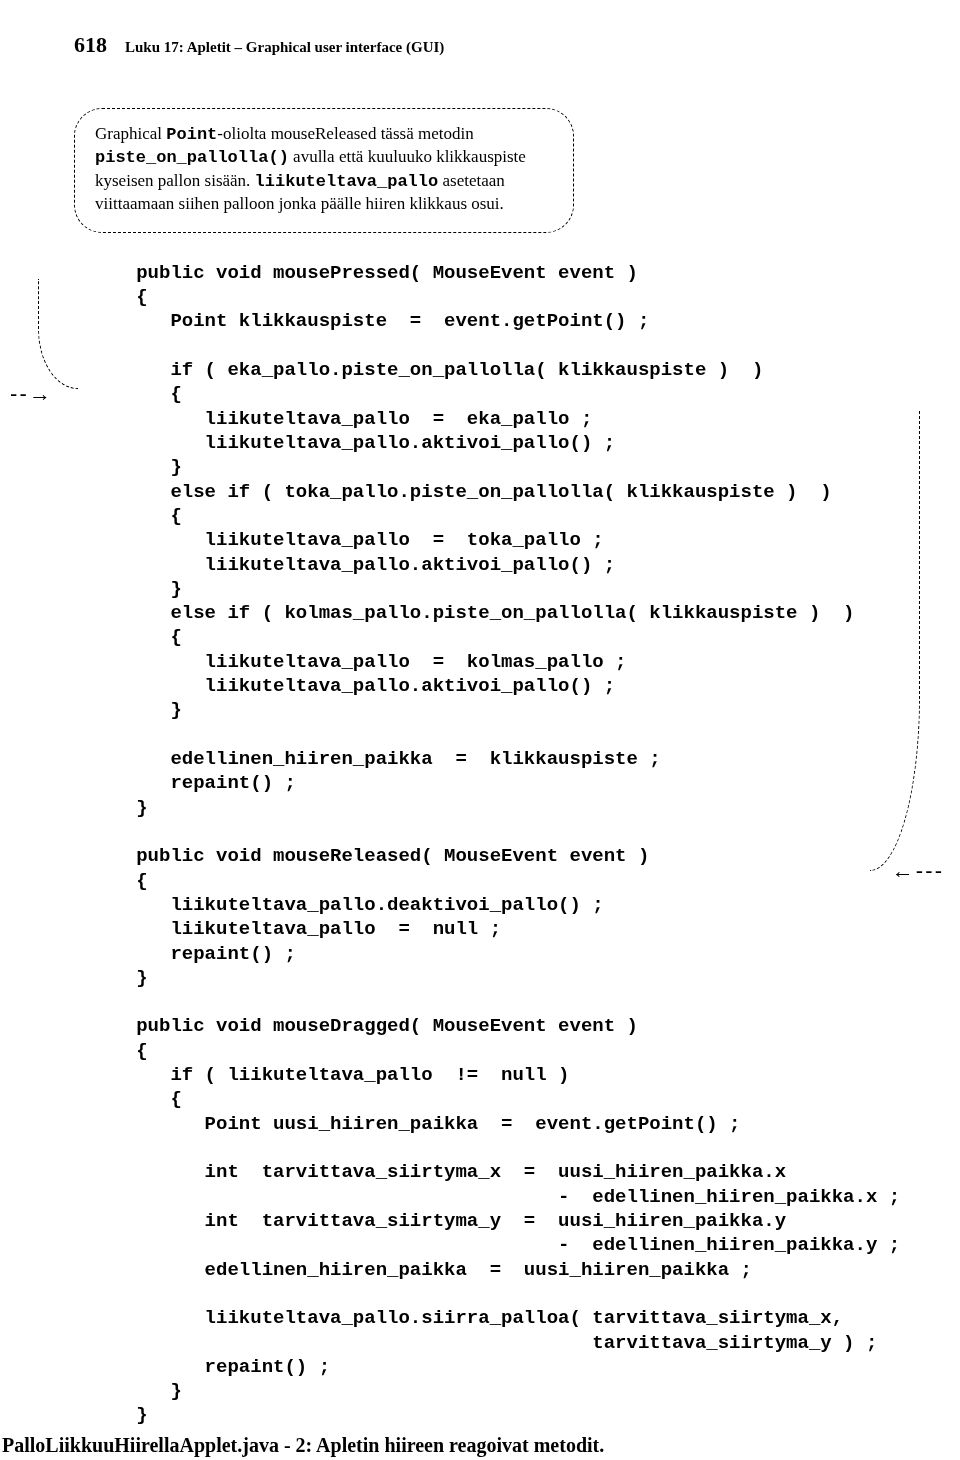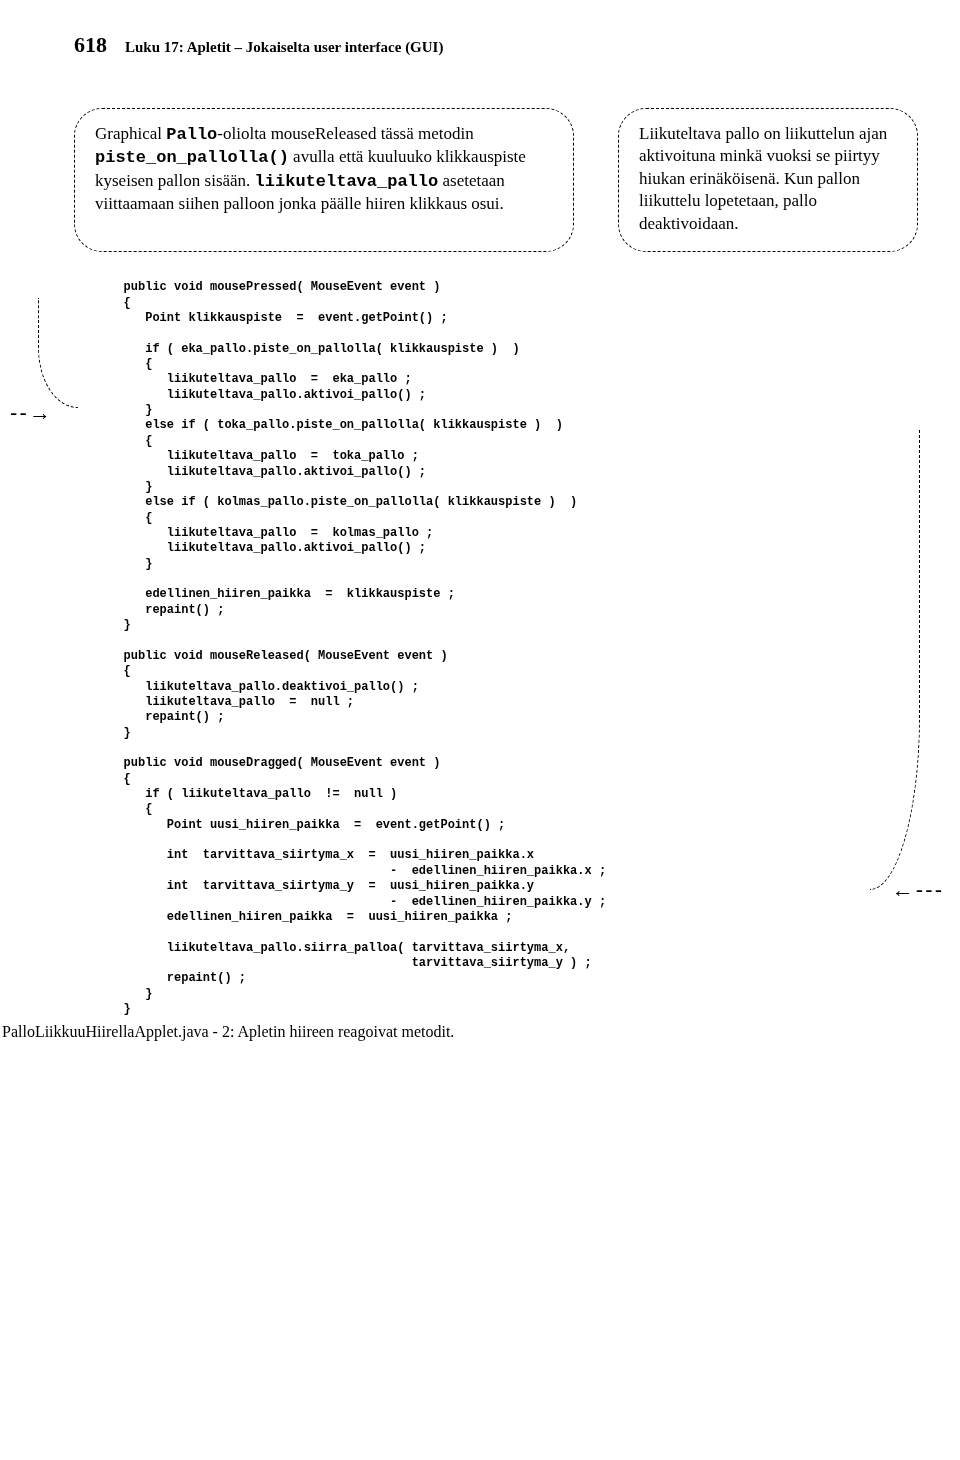"Luku 17: Apletit – Jokaiselta" span.chapter { text: Jokaiselta -> Graphical }
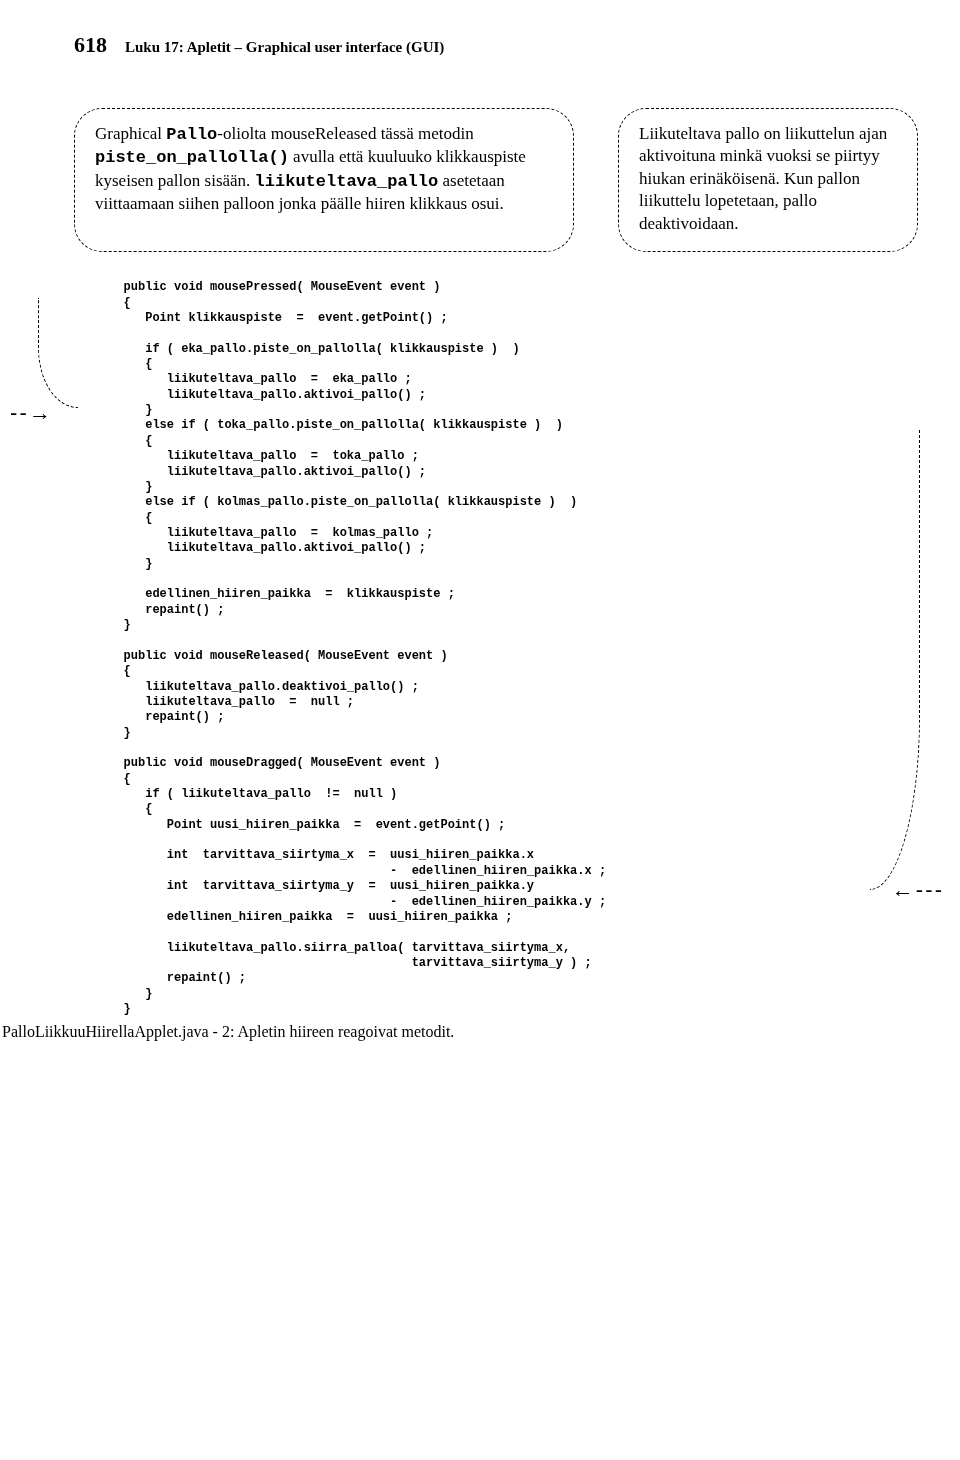"Pallo" span.mono { text: Pallo -> Point }
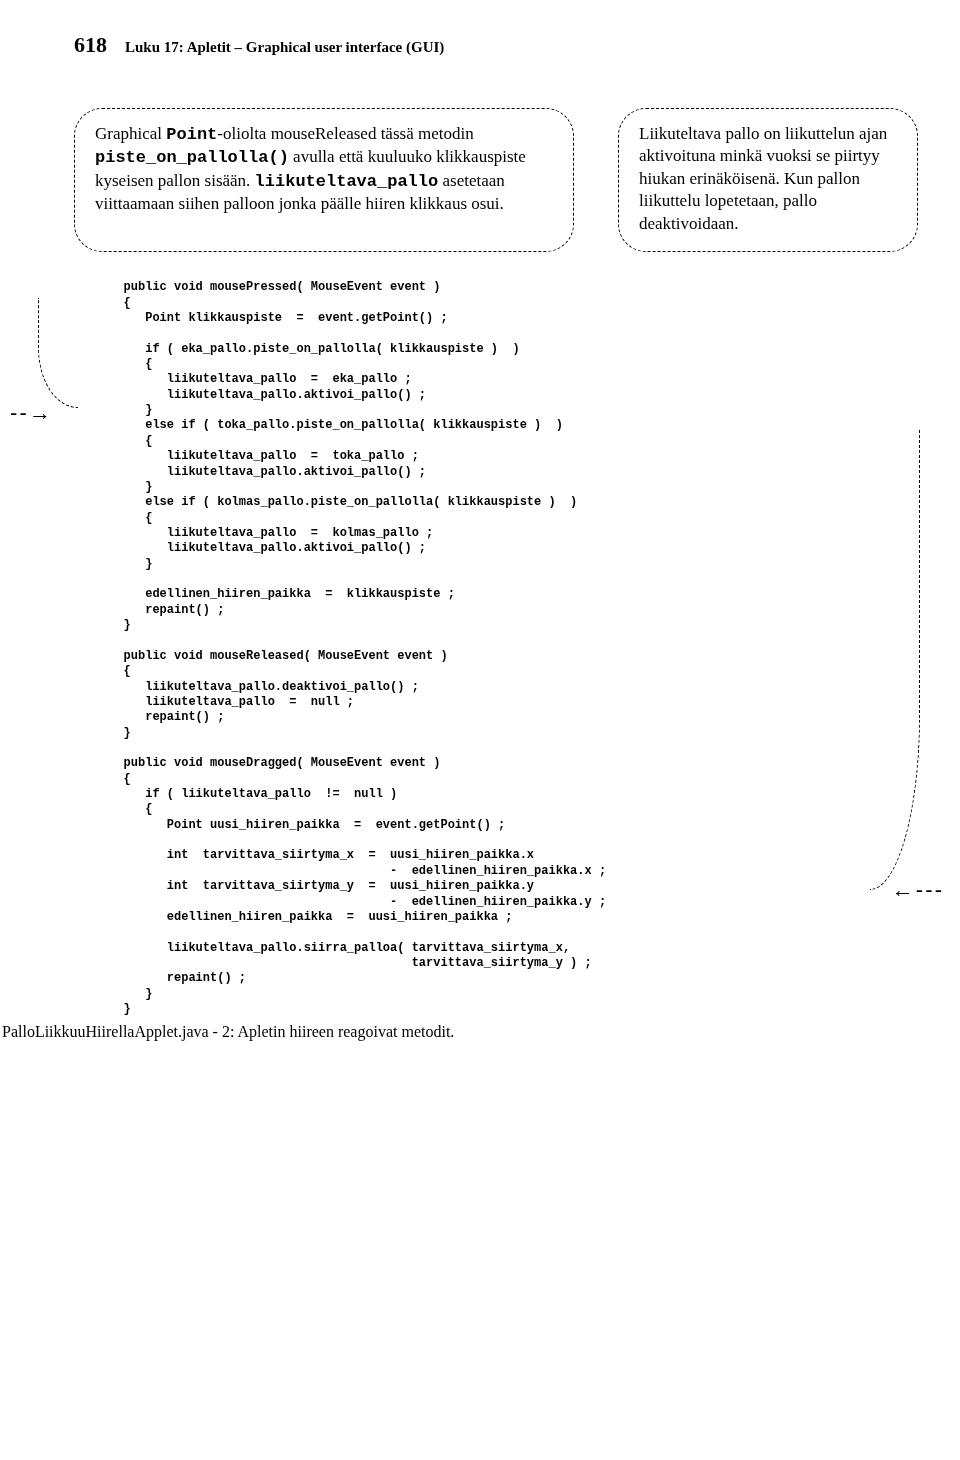"Liikuteltava pallo on liikuttelun ajan" div.callout { html: <div> <span>Liikuteltava pallo on liikuttelun ajan aktivoituna minkä vuoksi se piirtyy hiukan erinäköisenä. Kun pallon liikuttelu lopetetaan, pallo deaktivoidaan.</span> </div> -> none }
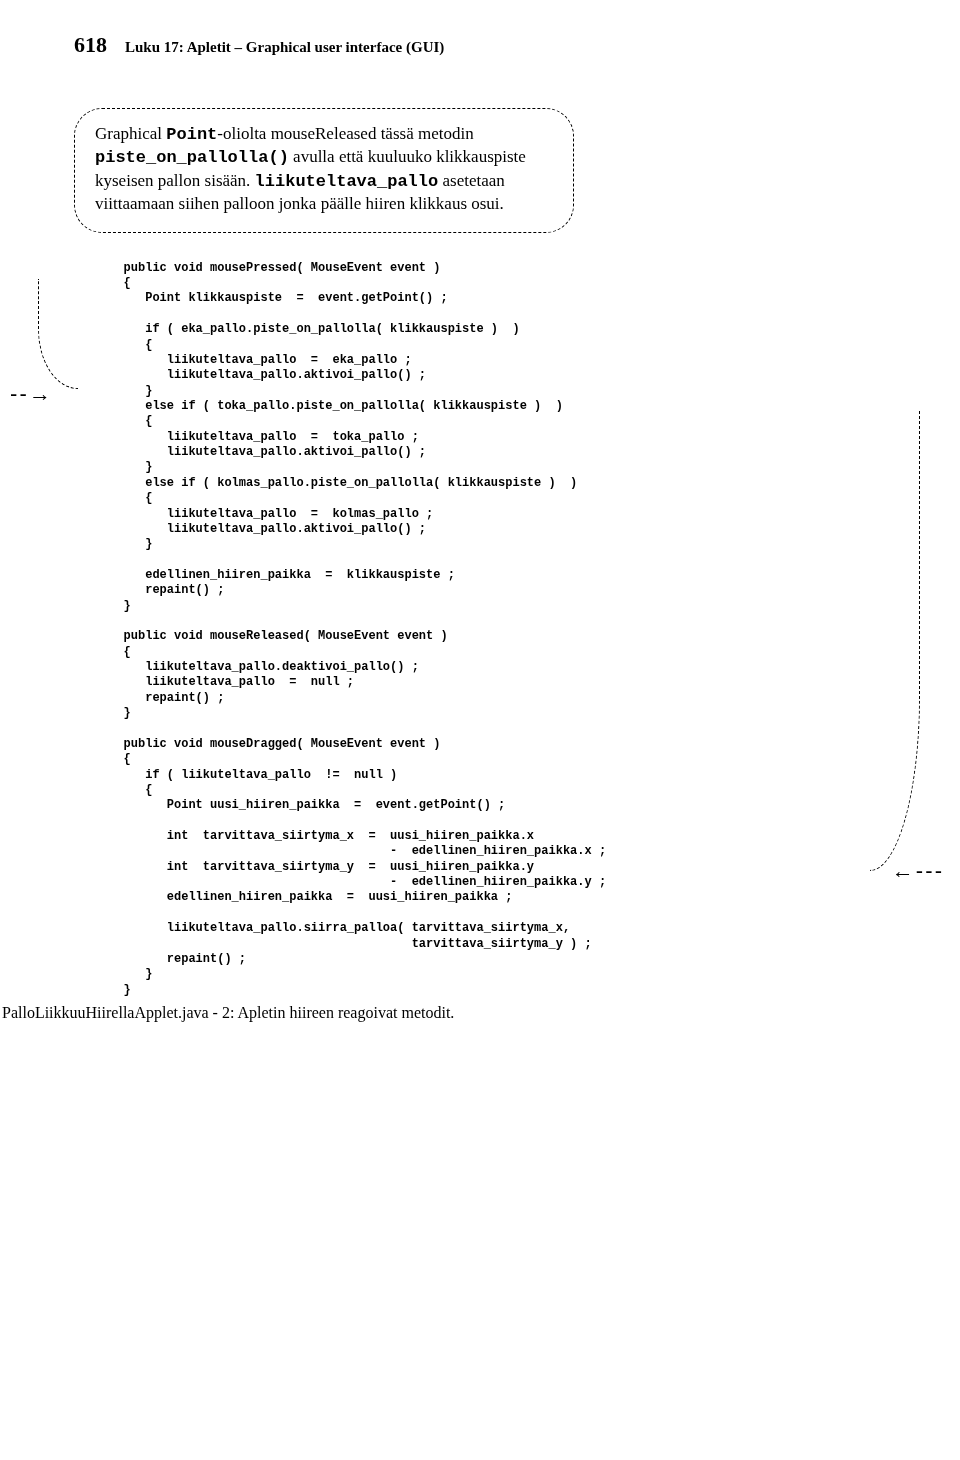"public void mousePressed( MouseEvent" pre.code { font-size: 12px -> 19px }
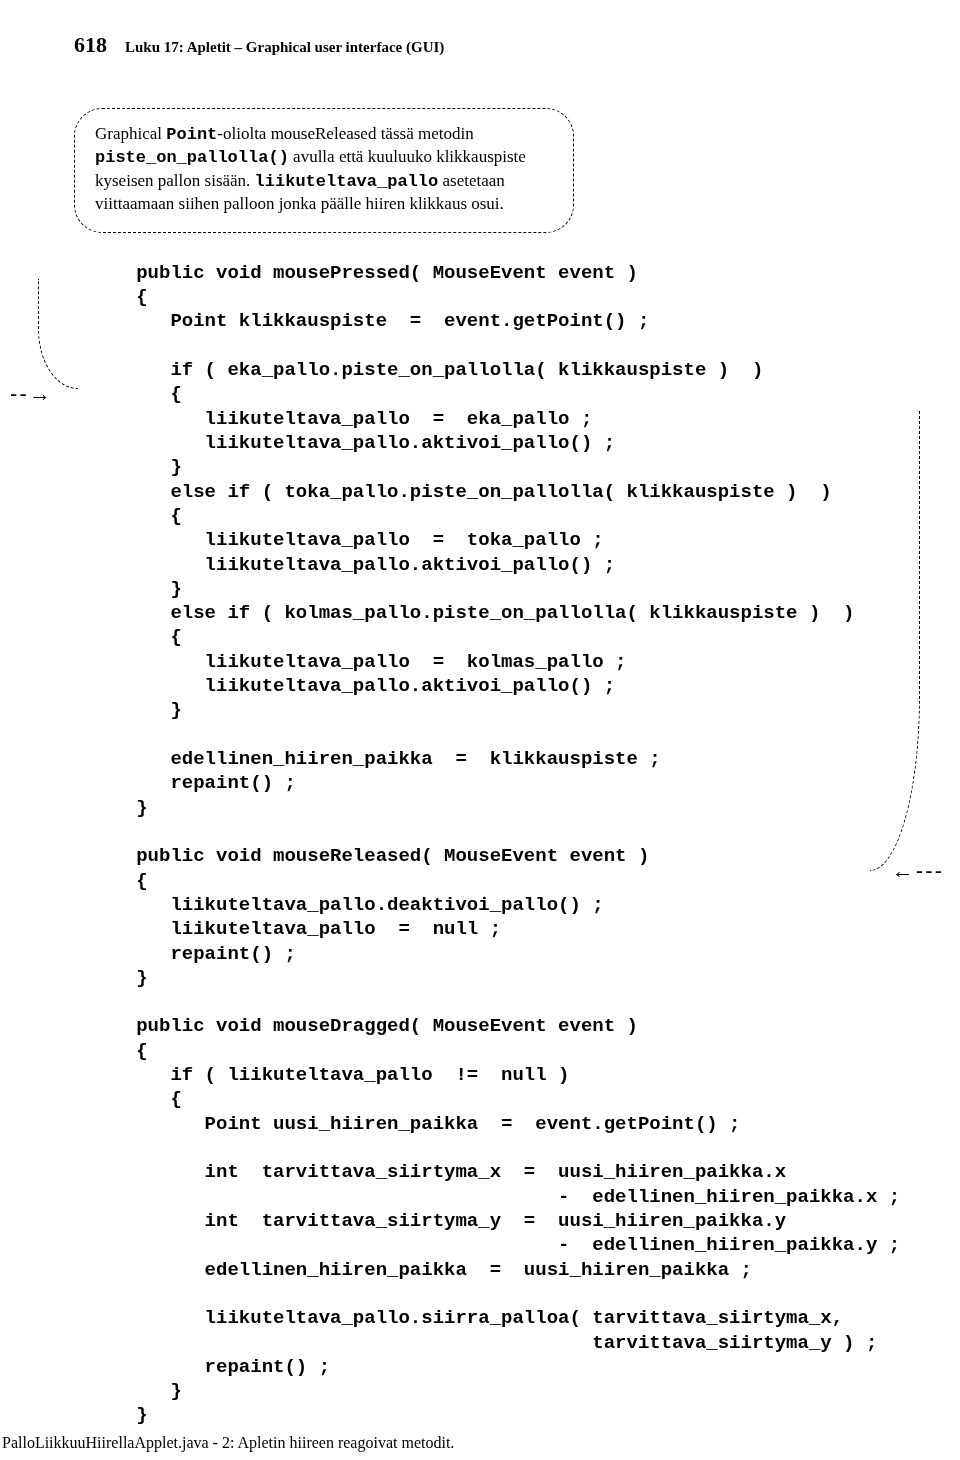"PalloLiikkuuHiirellaApplet.java - 2:" .caption { font-size: 16px -> 20px; font-weight: normal -> bold }
